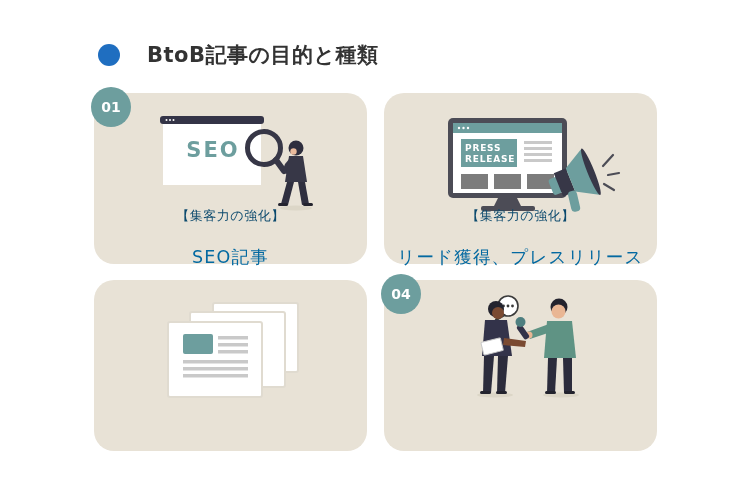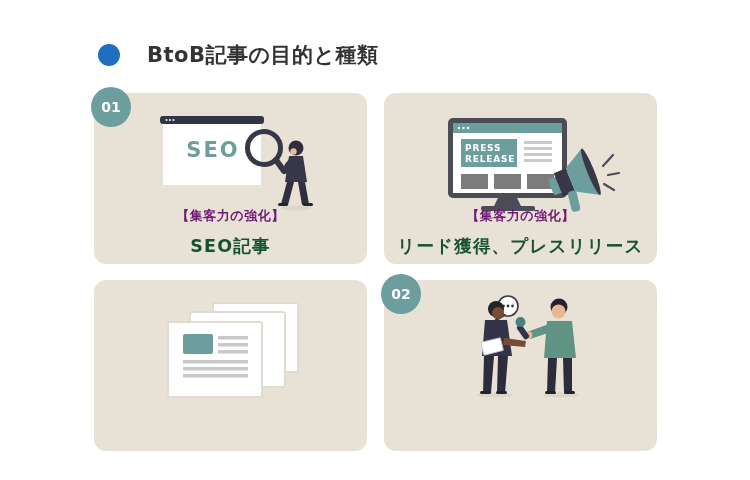"01" .card { border-radius: 12px -> 20px }
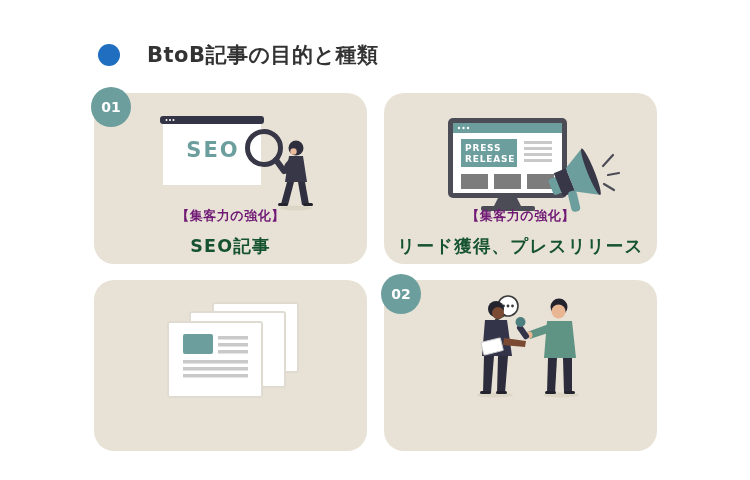"【集客力の強化】" .cat { color: #701a75 -> #0c4a6e; font-weight: bold -> normal }
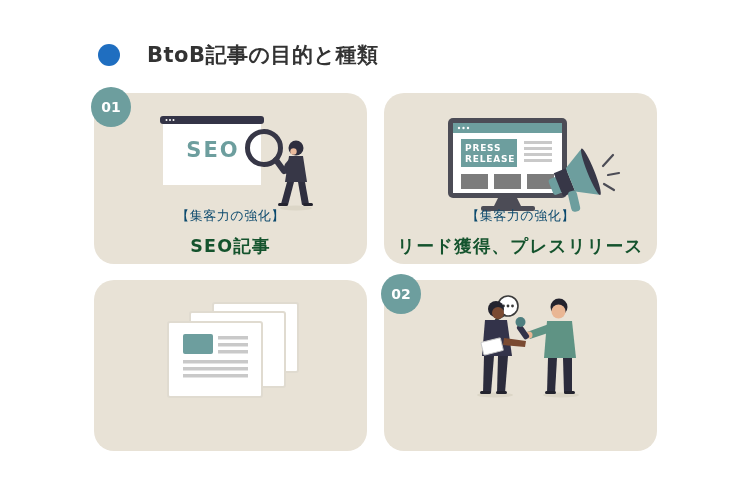"SEO記事" .ttl { color: #14532d -> #0369a1; font-weight: bold -> normal; margin-top: 10px -> 21px }
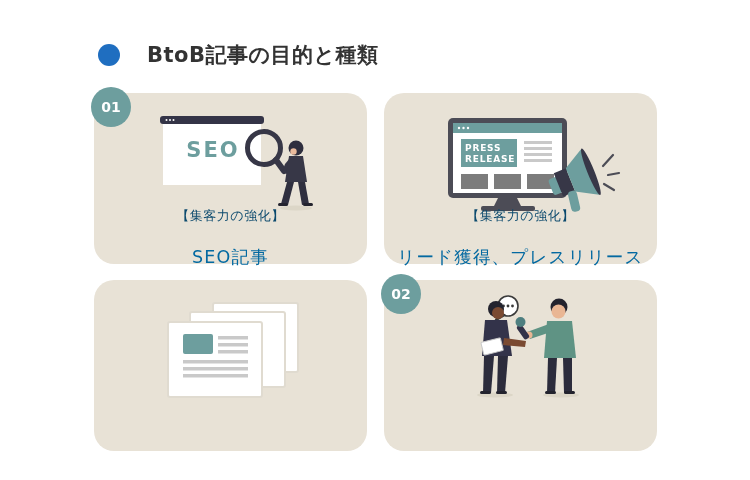"02" div.badge { text: 02 -> 04 }
